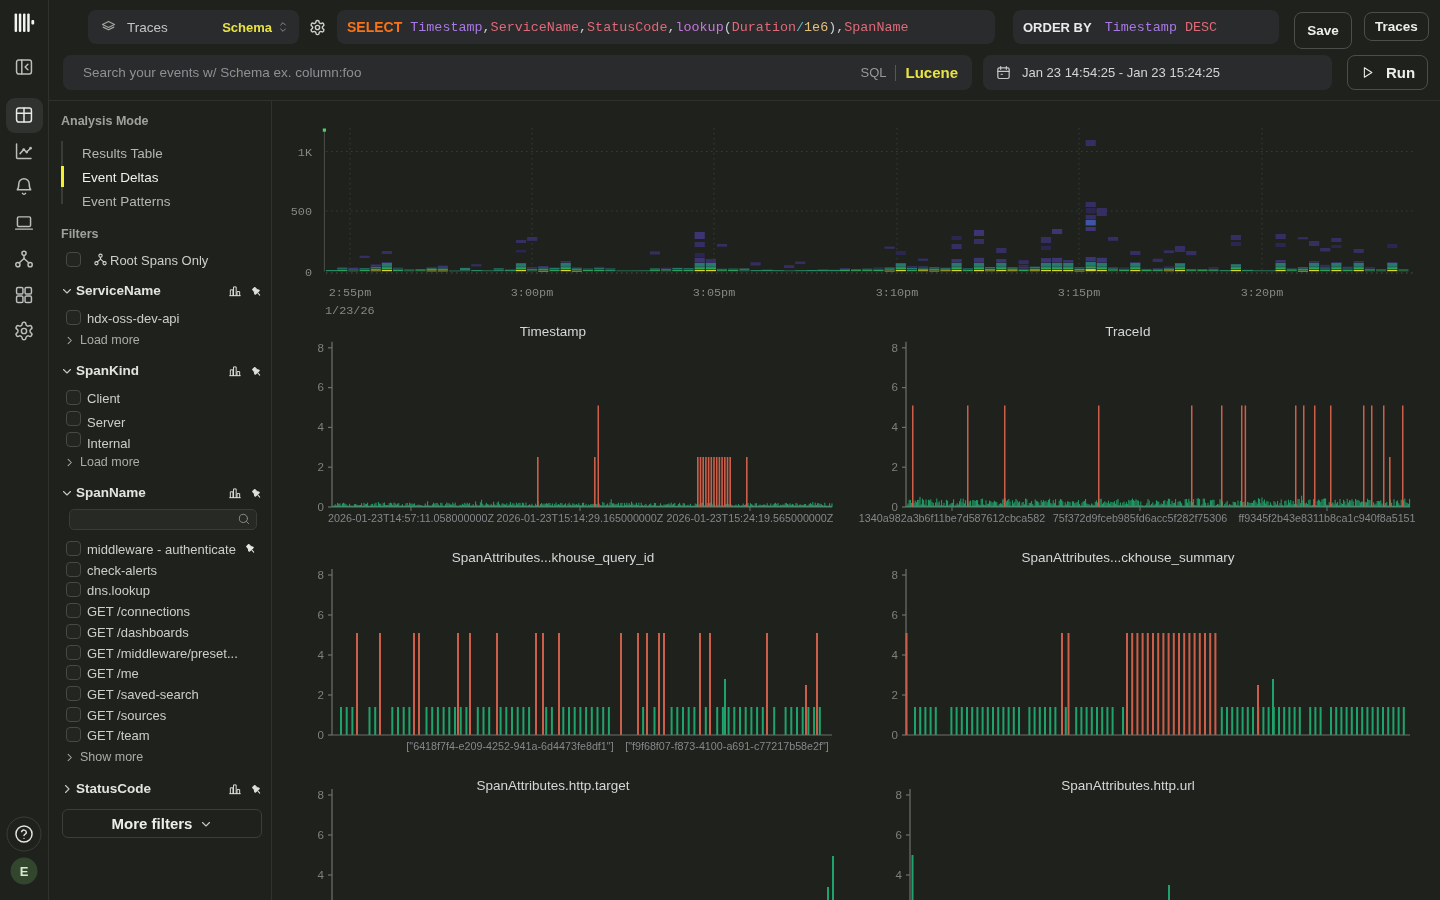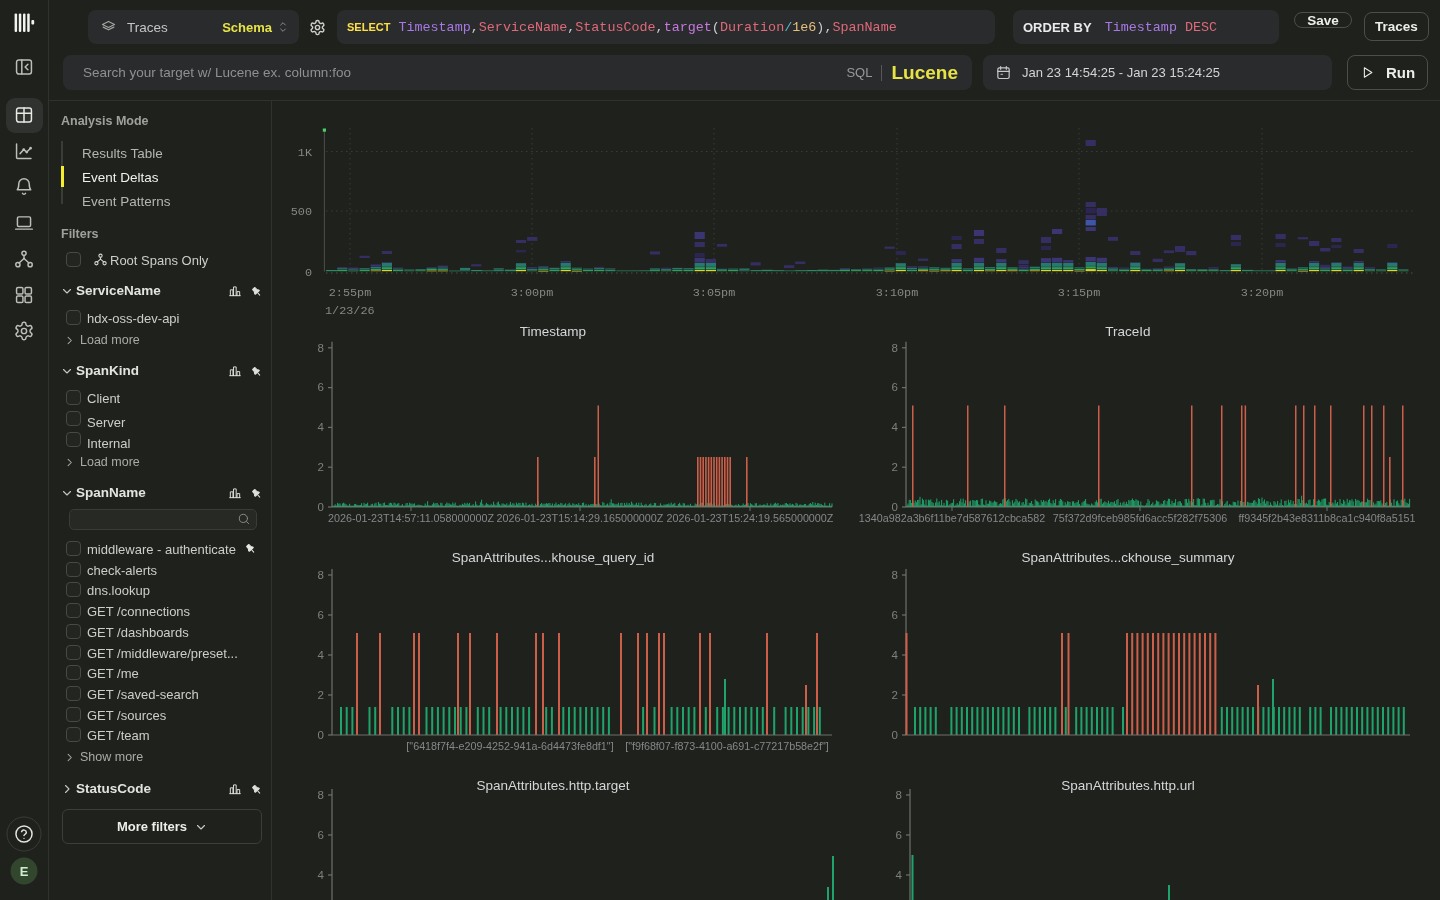"SELECT" span { color: #fde047 -> #f97316; font-size: 11px -> 14px }
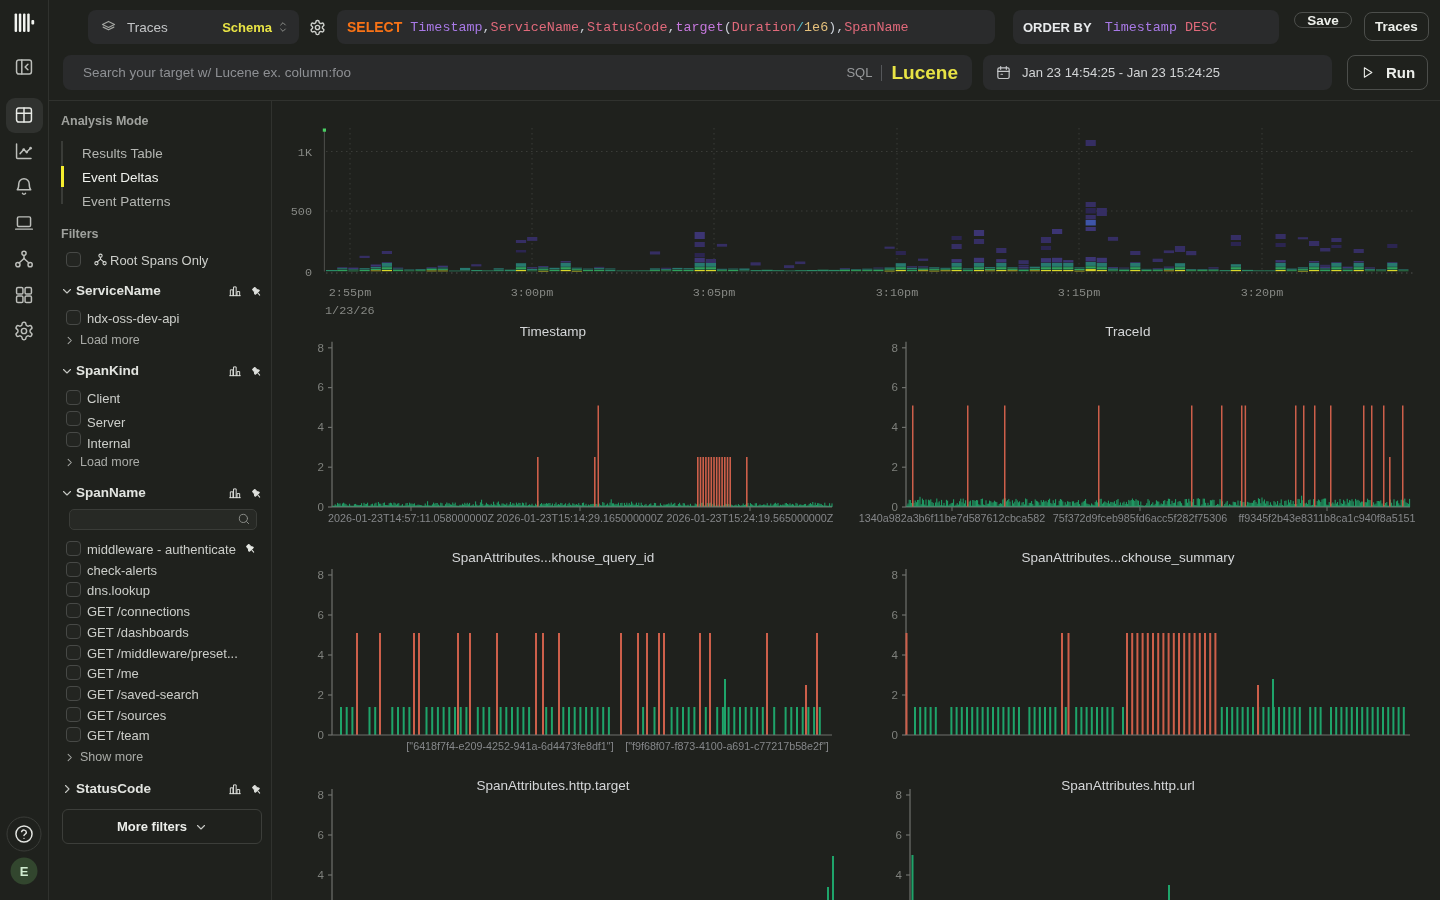"target" span { text: target -> lookup }
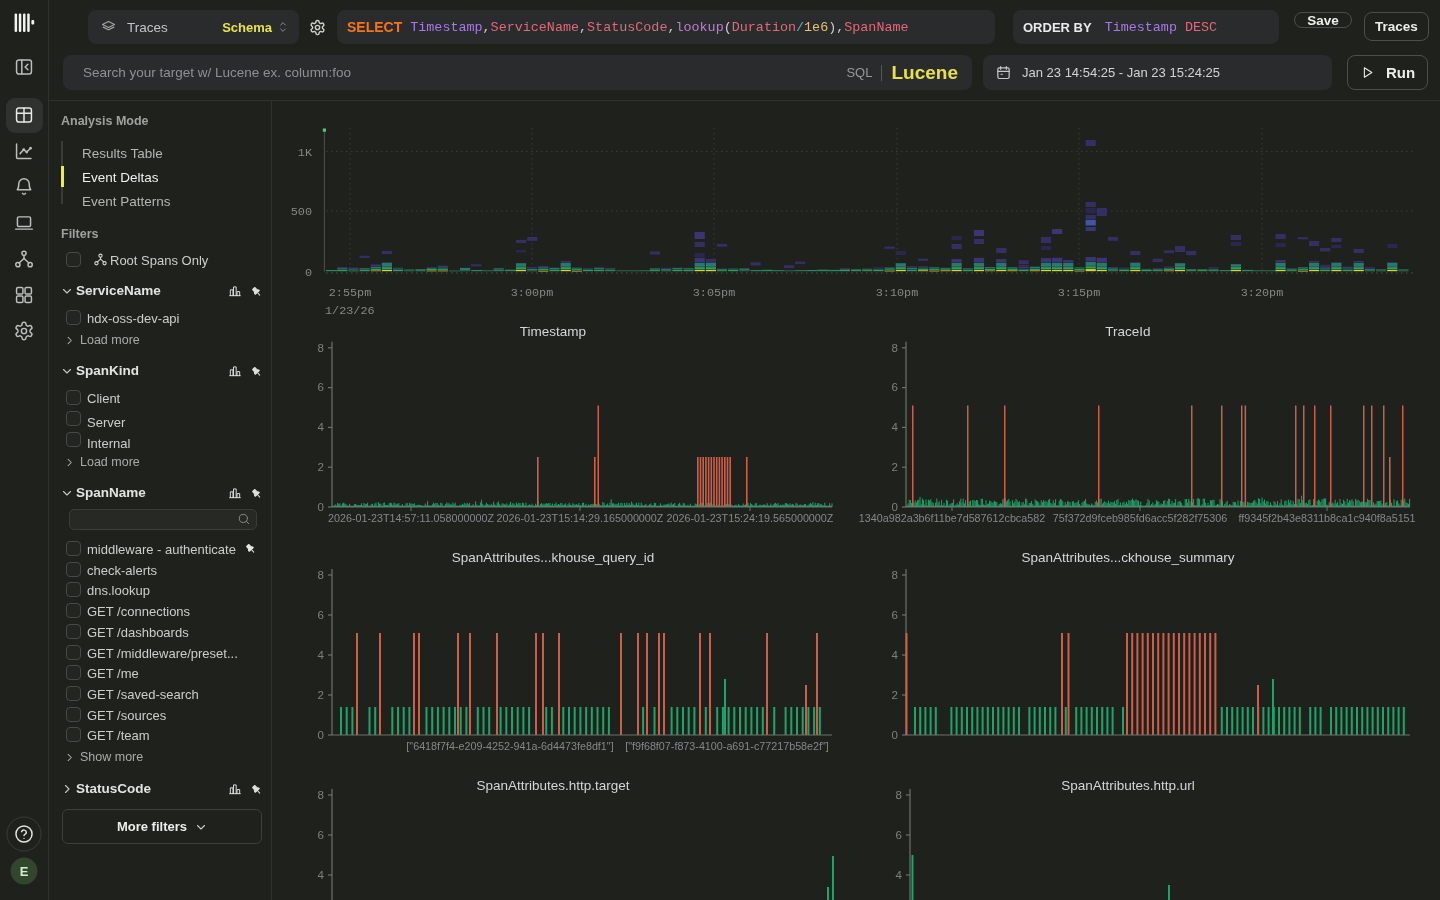"Save" div.btn { height: 16px -> 37px }
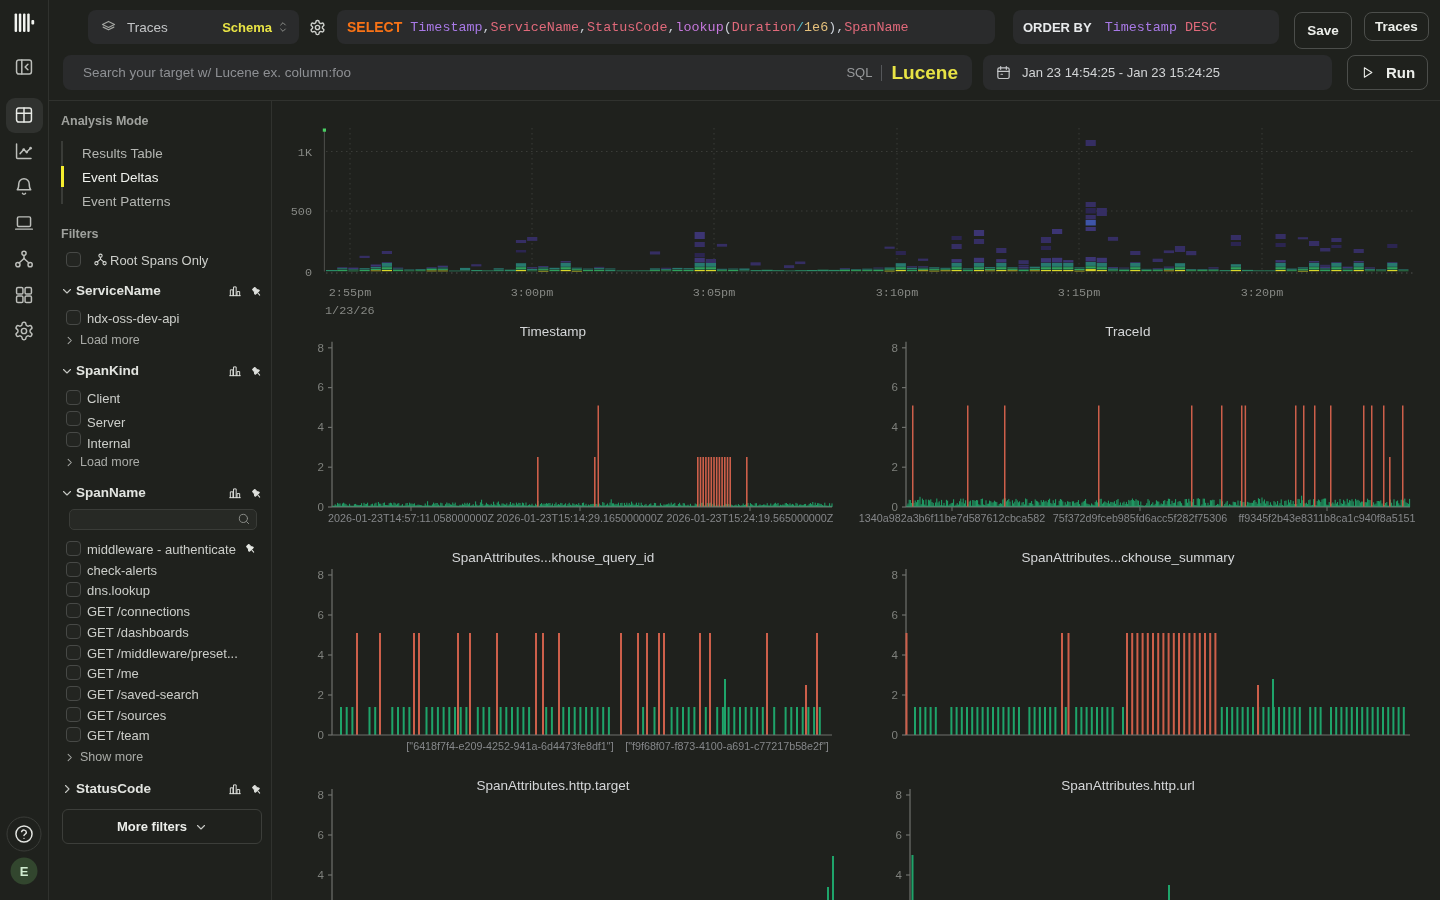"Search your target w/ Lucene" span { text: target w/ Lucene -> events w/ Schema }
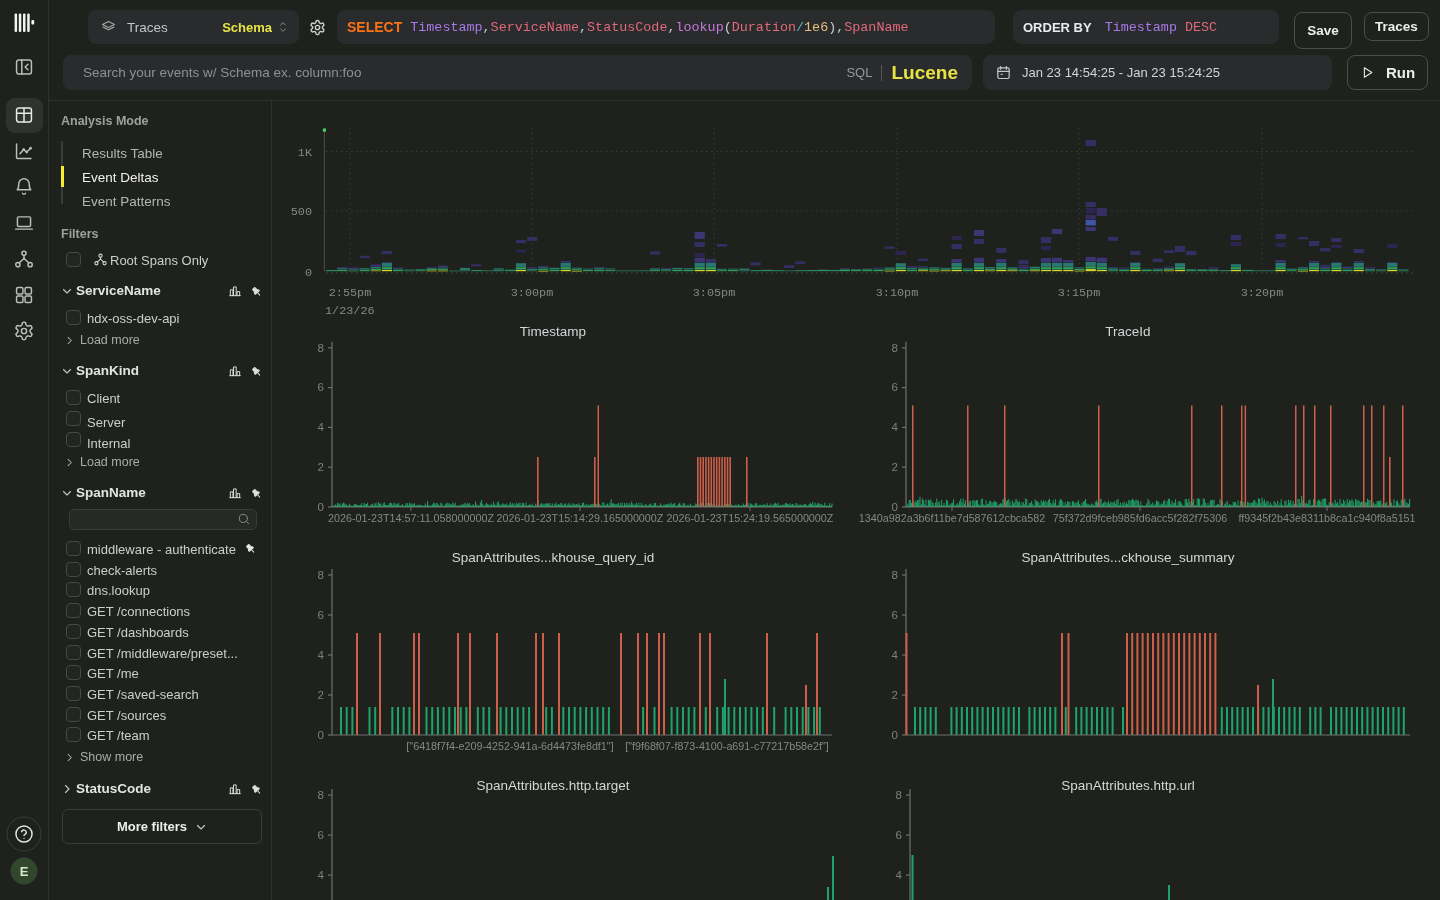"Lucene" span { font-size: 19px -> 15px }
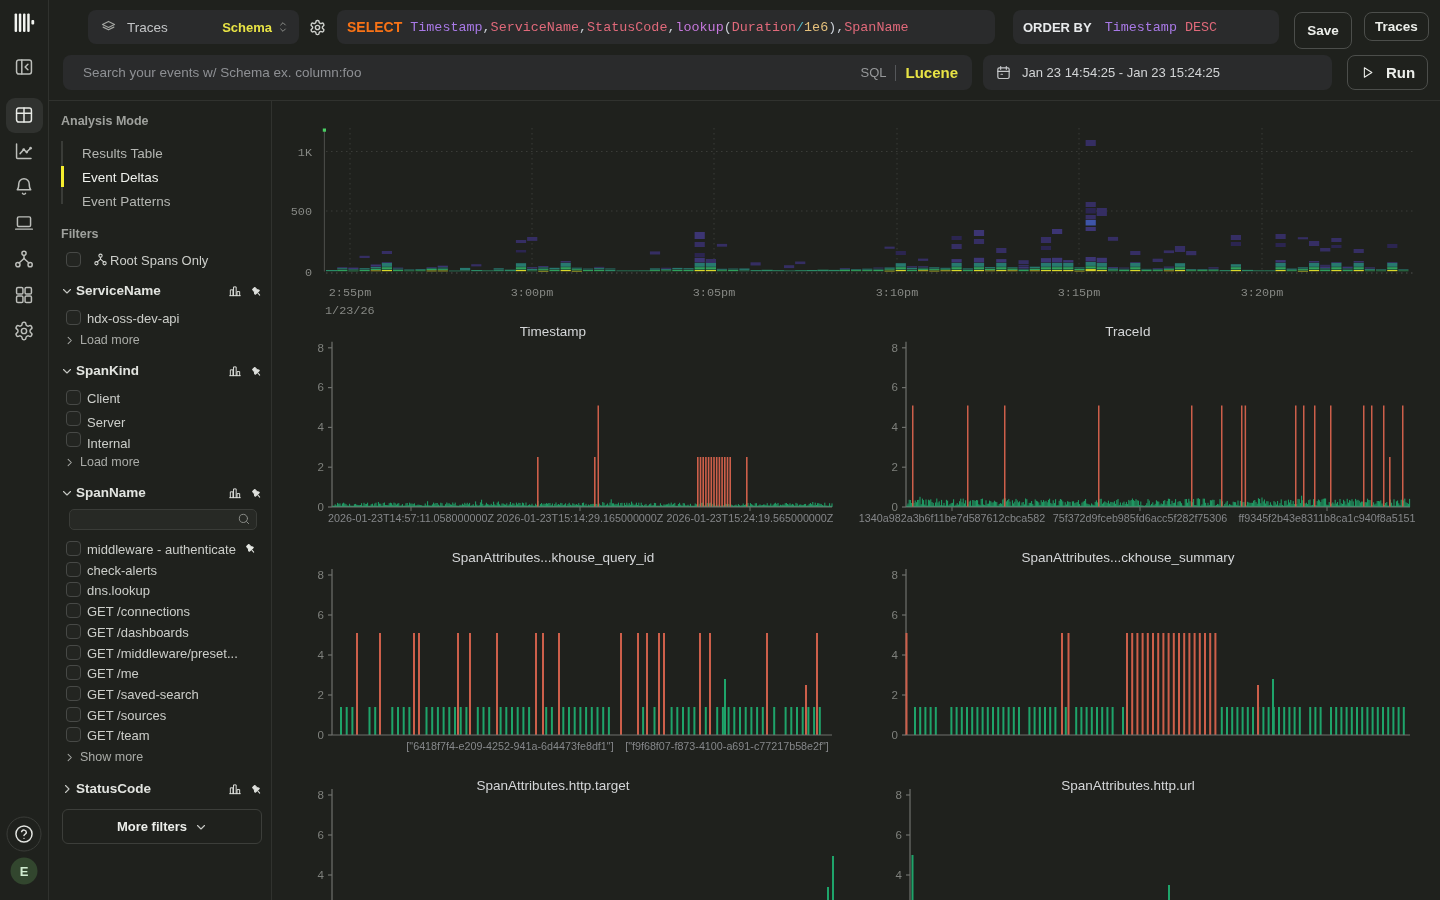"More filters" div.abs { font-size: 13px -> 15px; height: 35px -> 29px }
